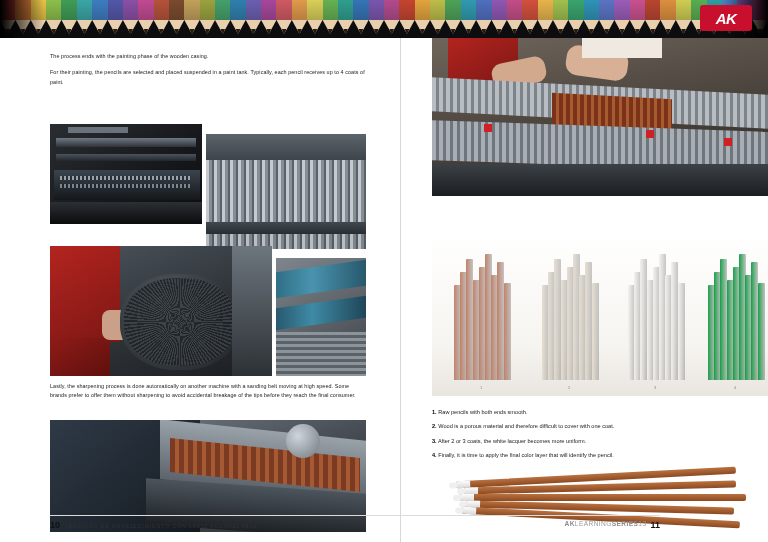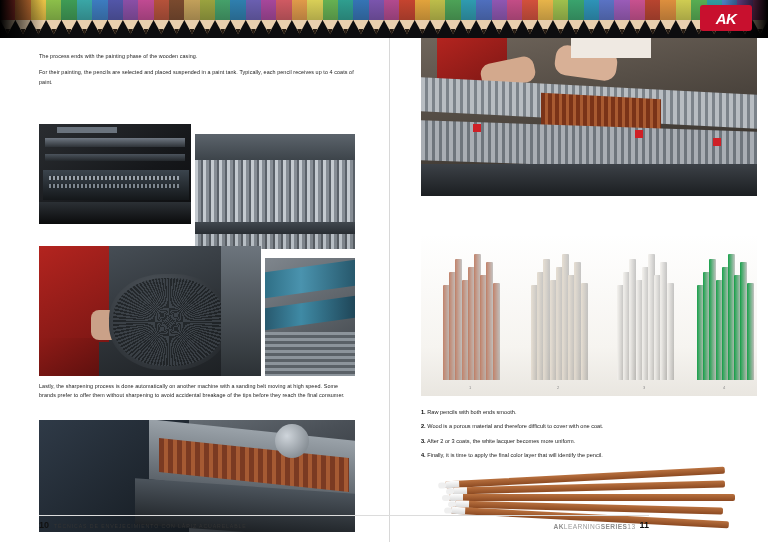"10" .spread { left: 5px -> 16px }
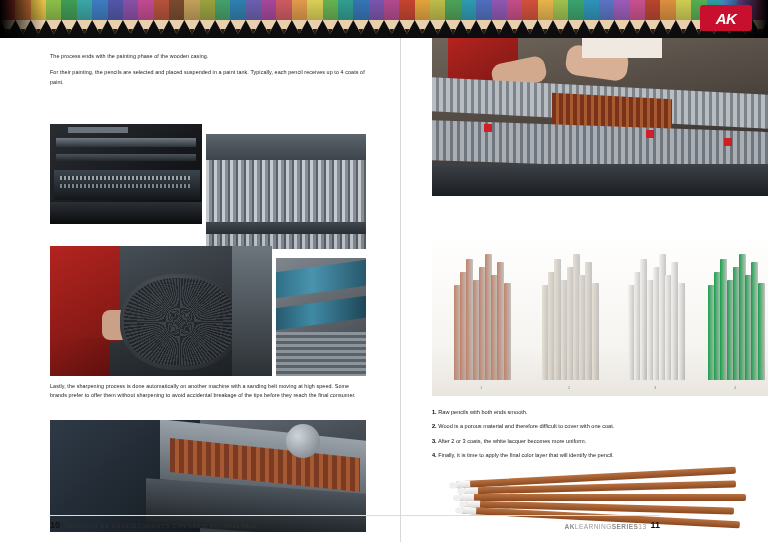"11" .footer-right { align-items: flex-end -> flex-start }
